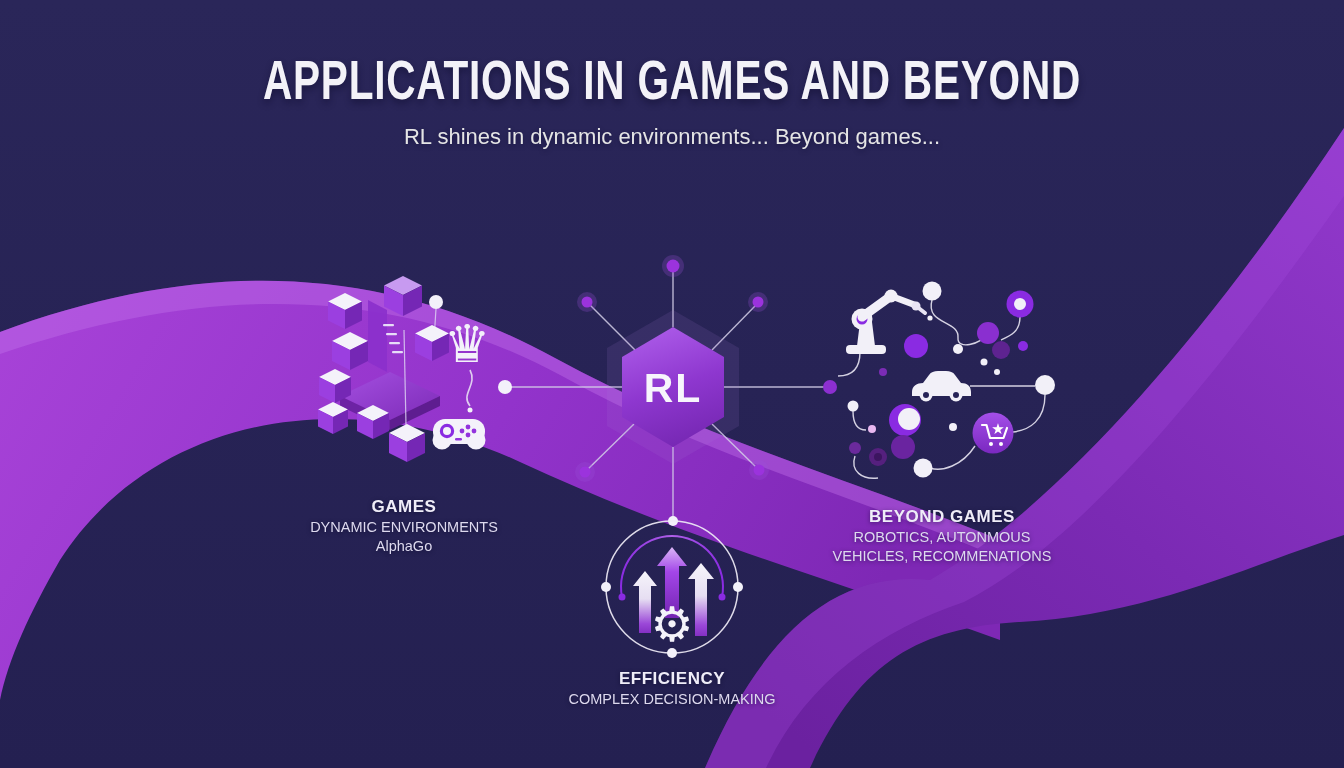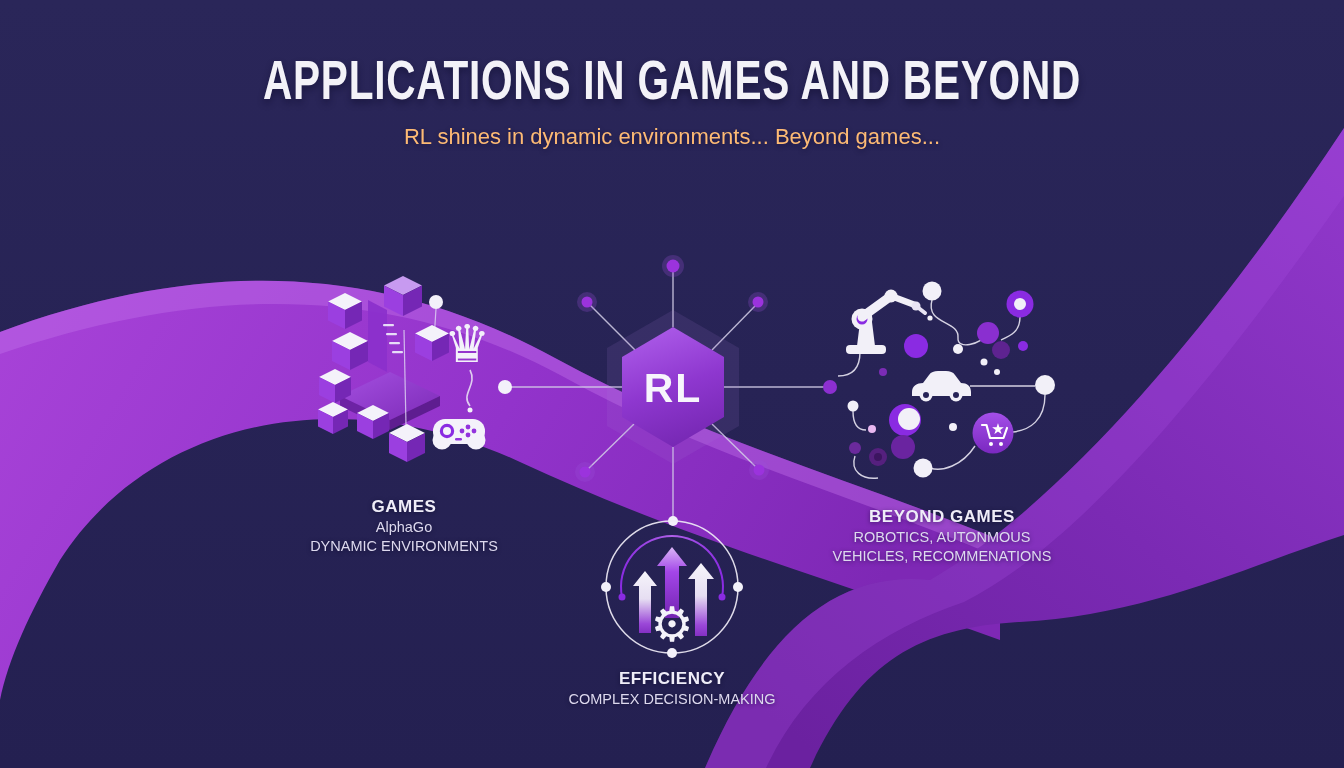"RL shines in dynamic environments..." .subtitle { color: #fdba74 -> #e5e5e5 }
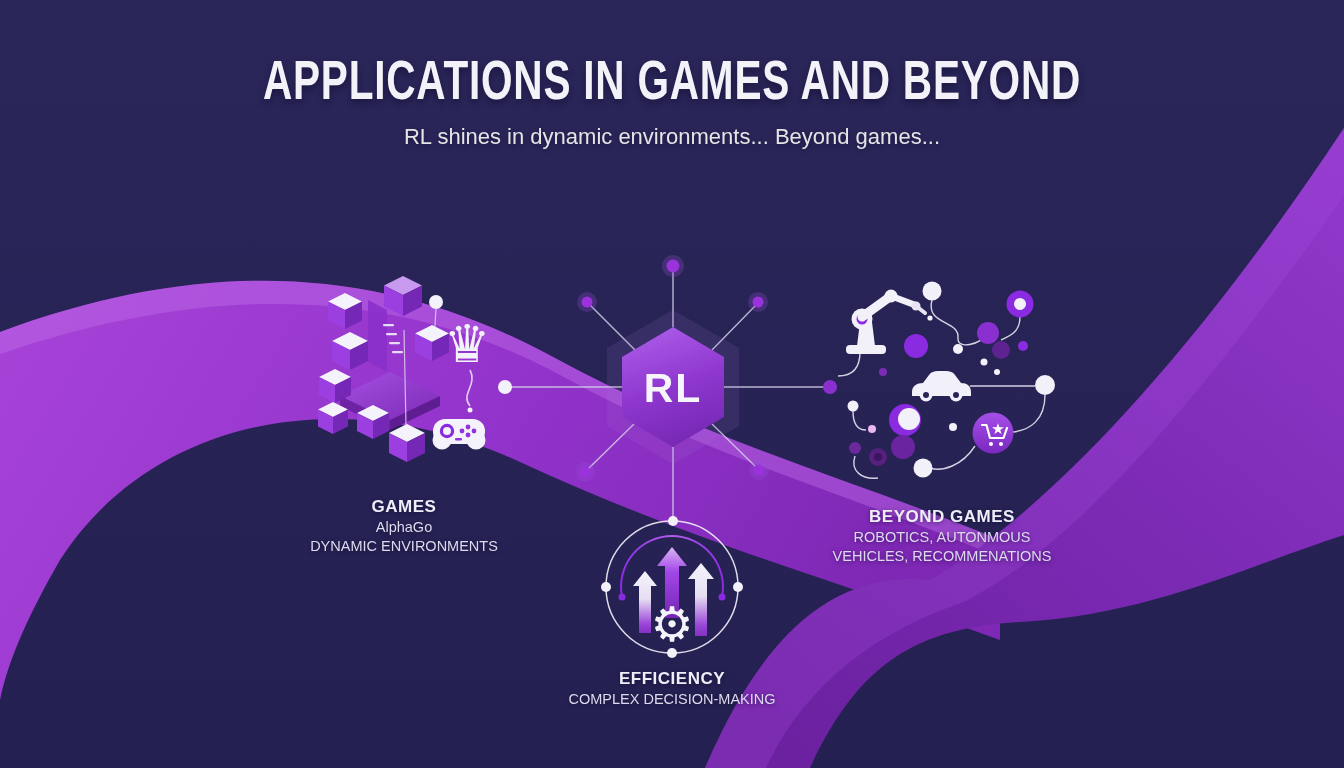"AlphaGo" div.nl-sub { order: before "DYNAMIC ENVIRONMENTS" -> after "DYNAMIC ENVIRONMENTS" }
